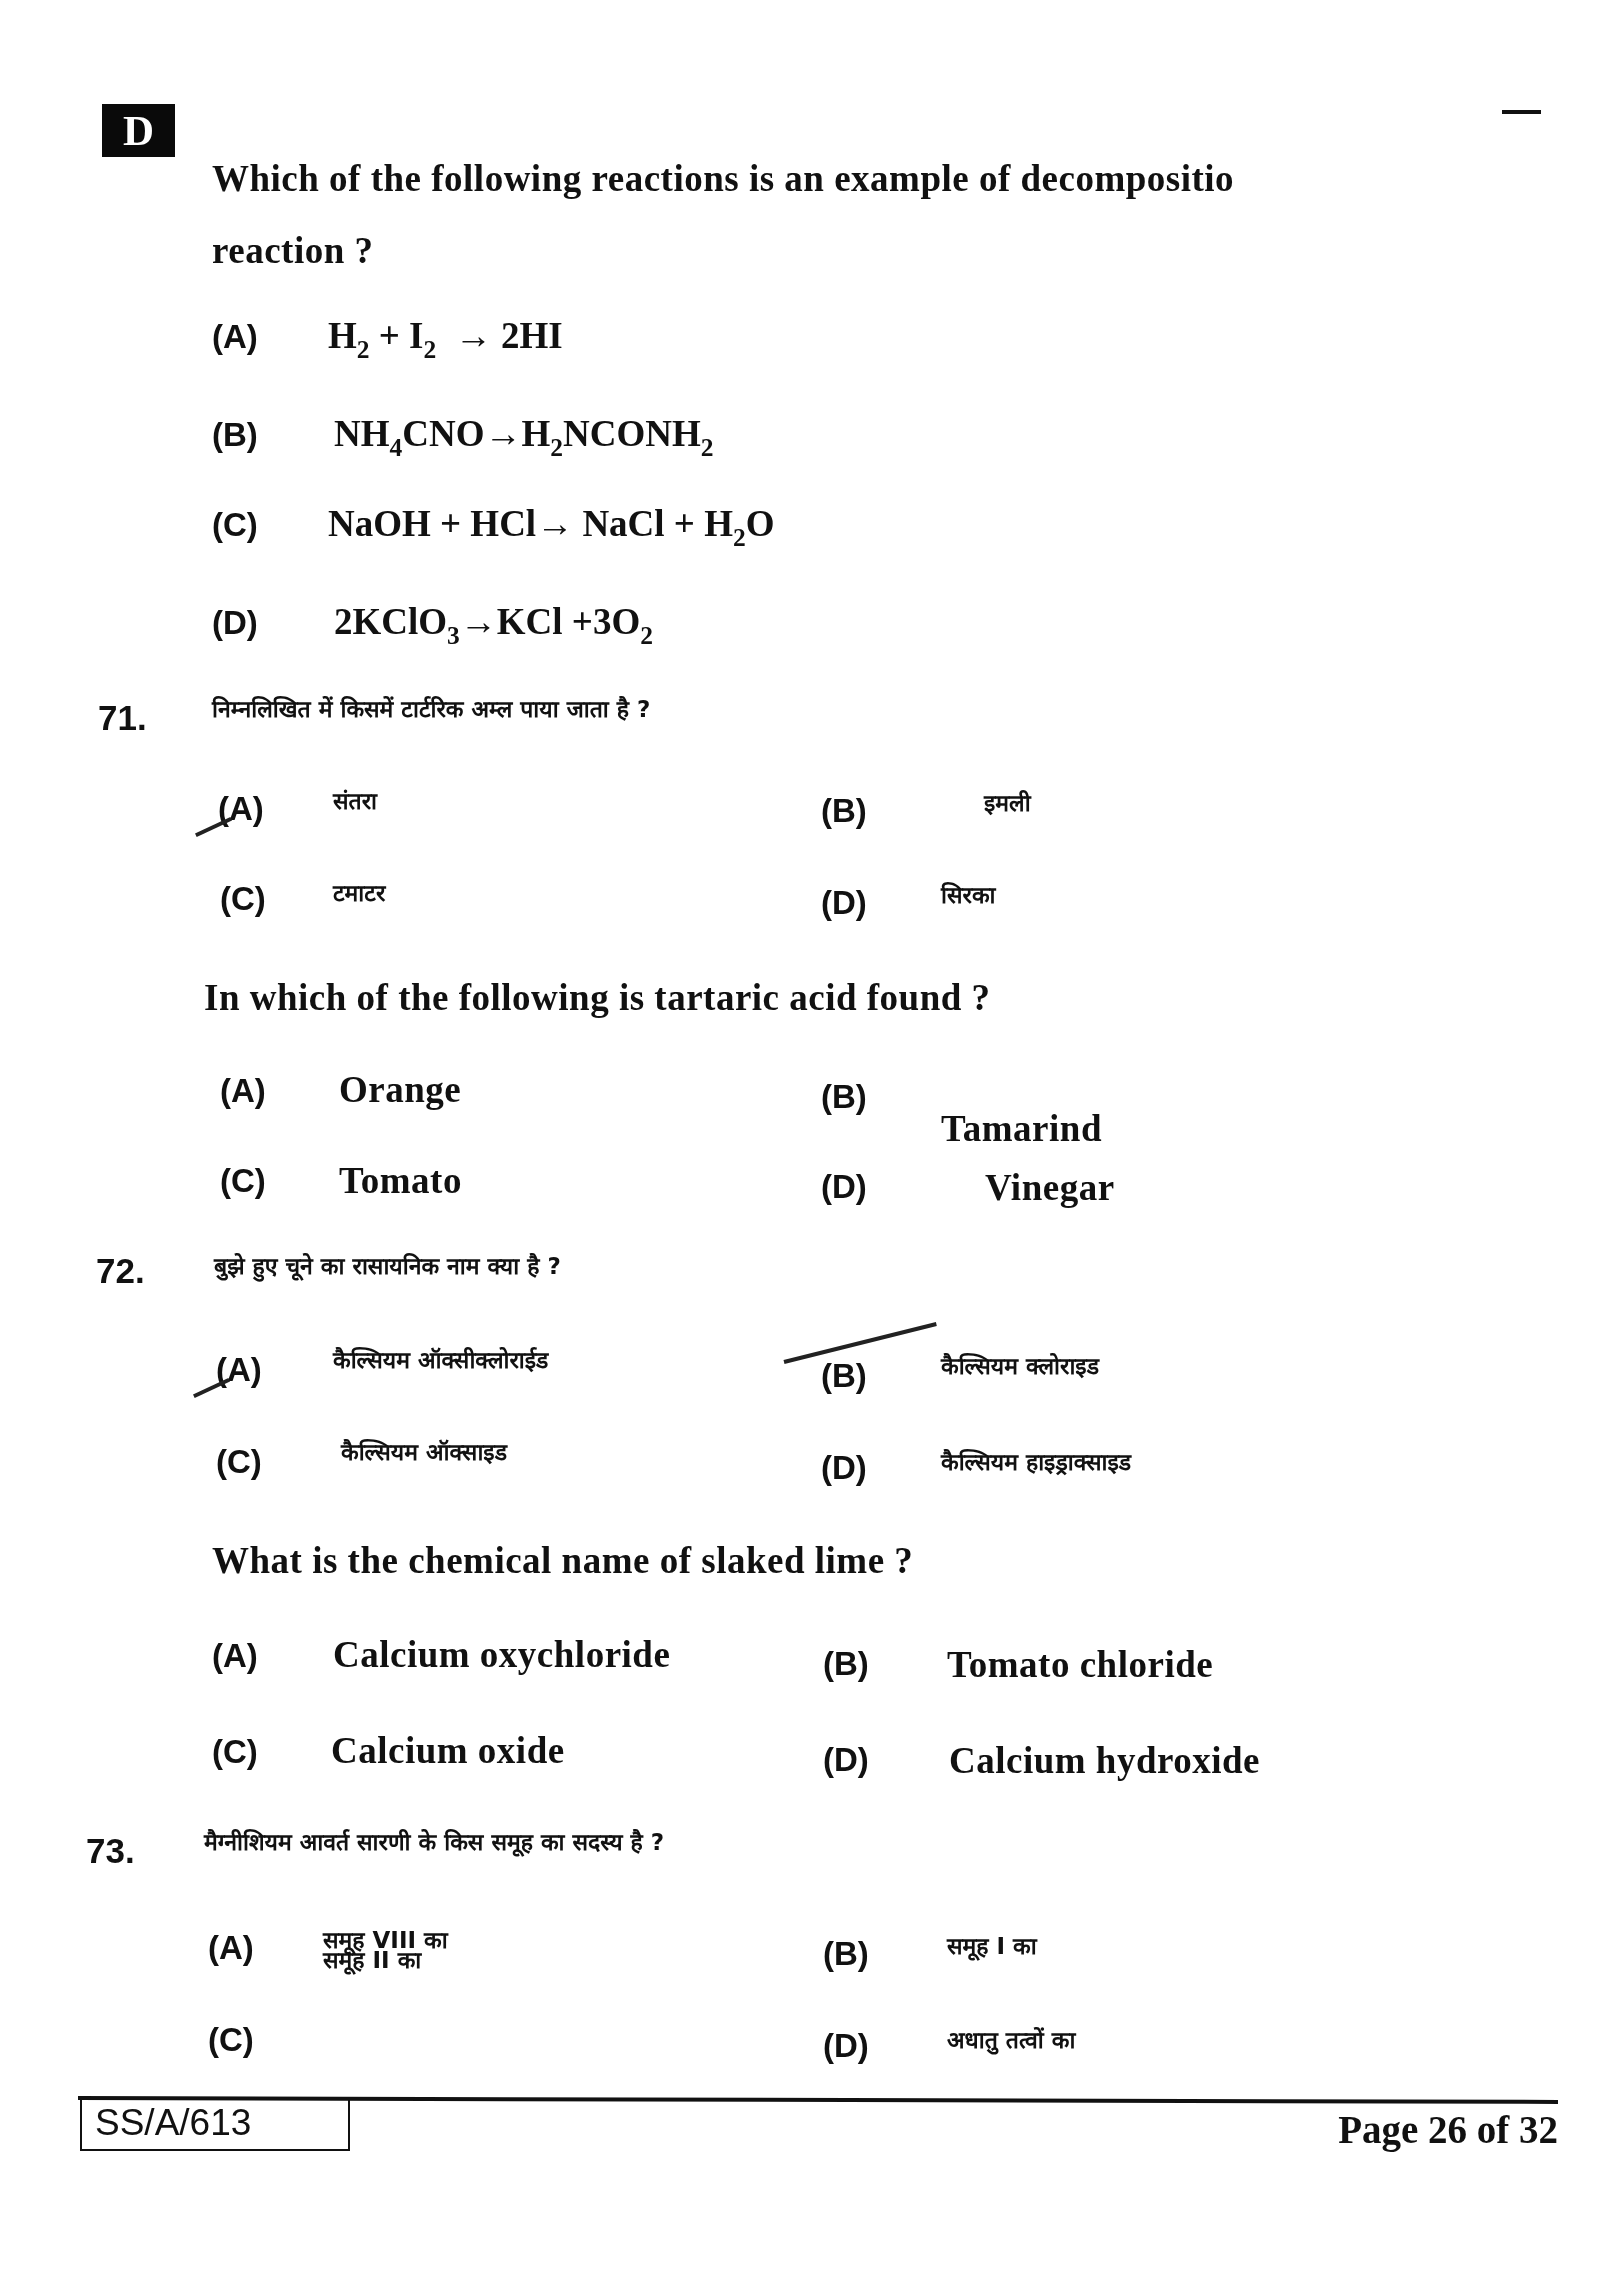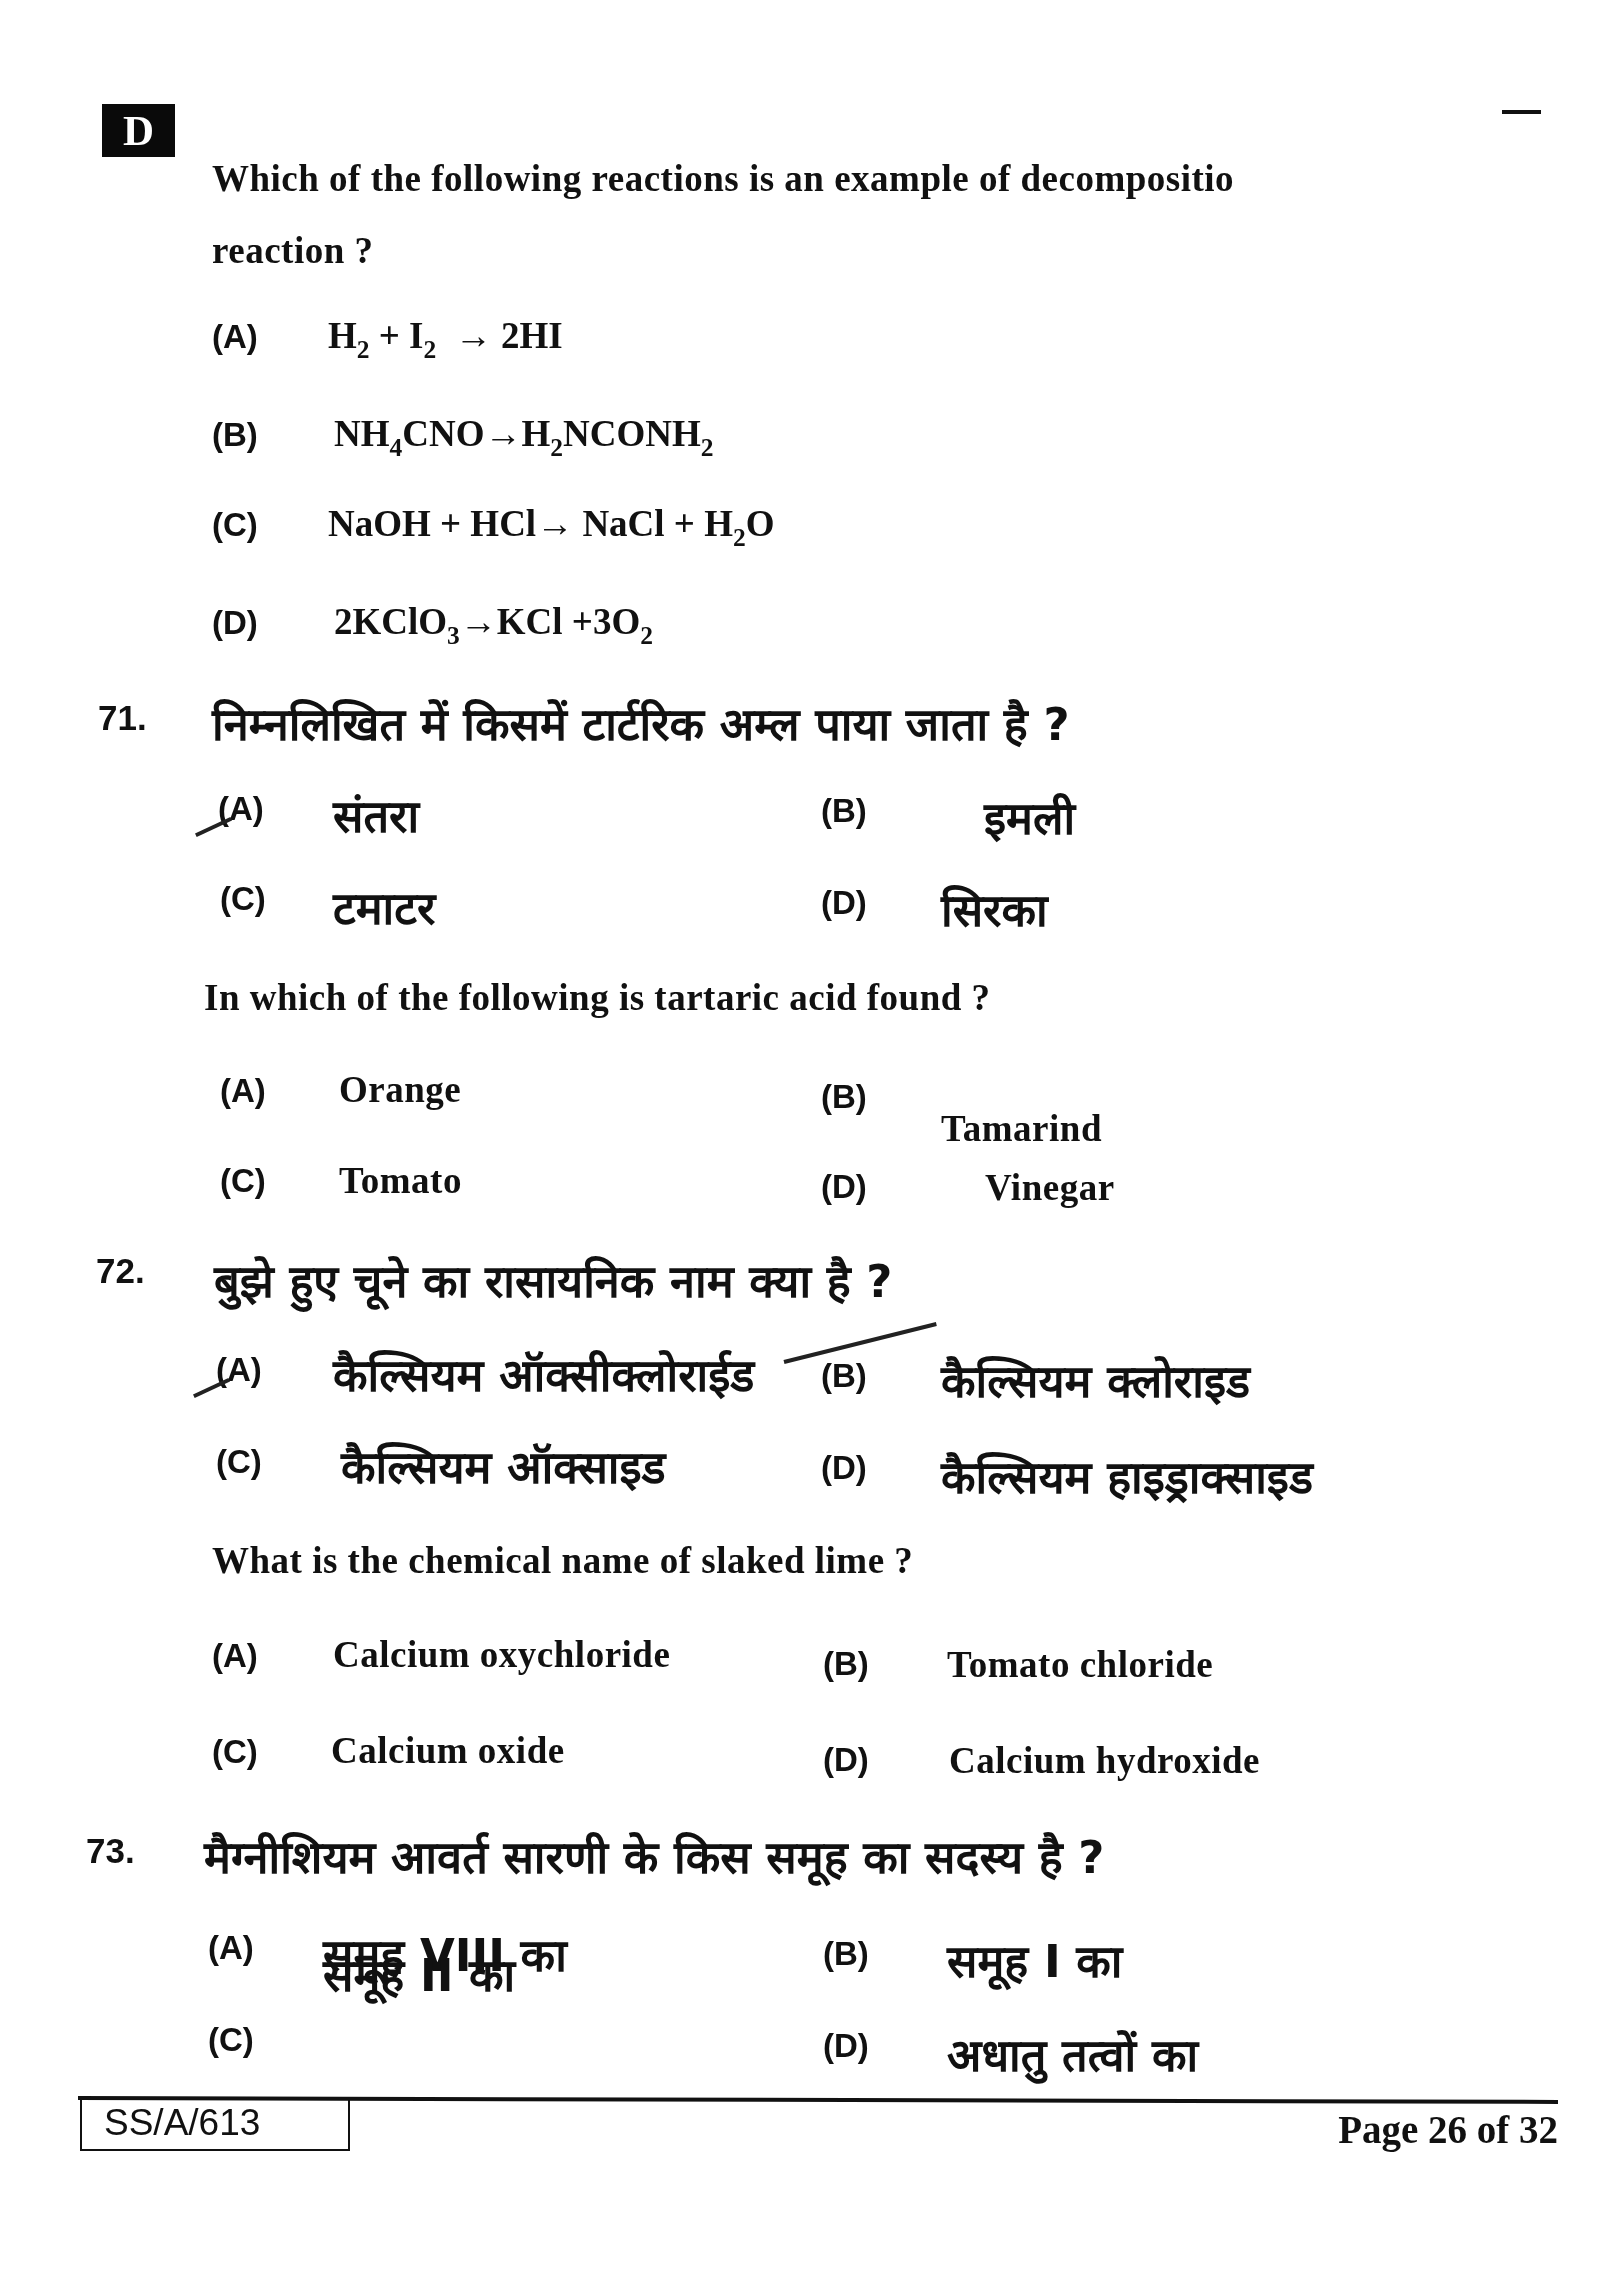"निम्नलिखित में किसमें टार्टरिक अम्ल" .hi { font-size: 45px -> 23px }
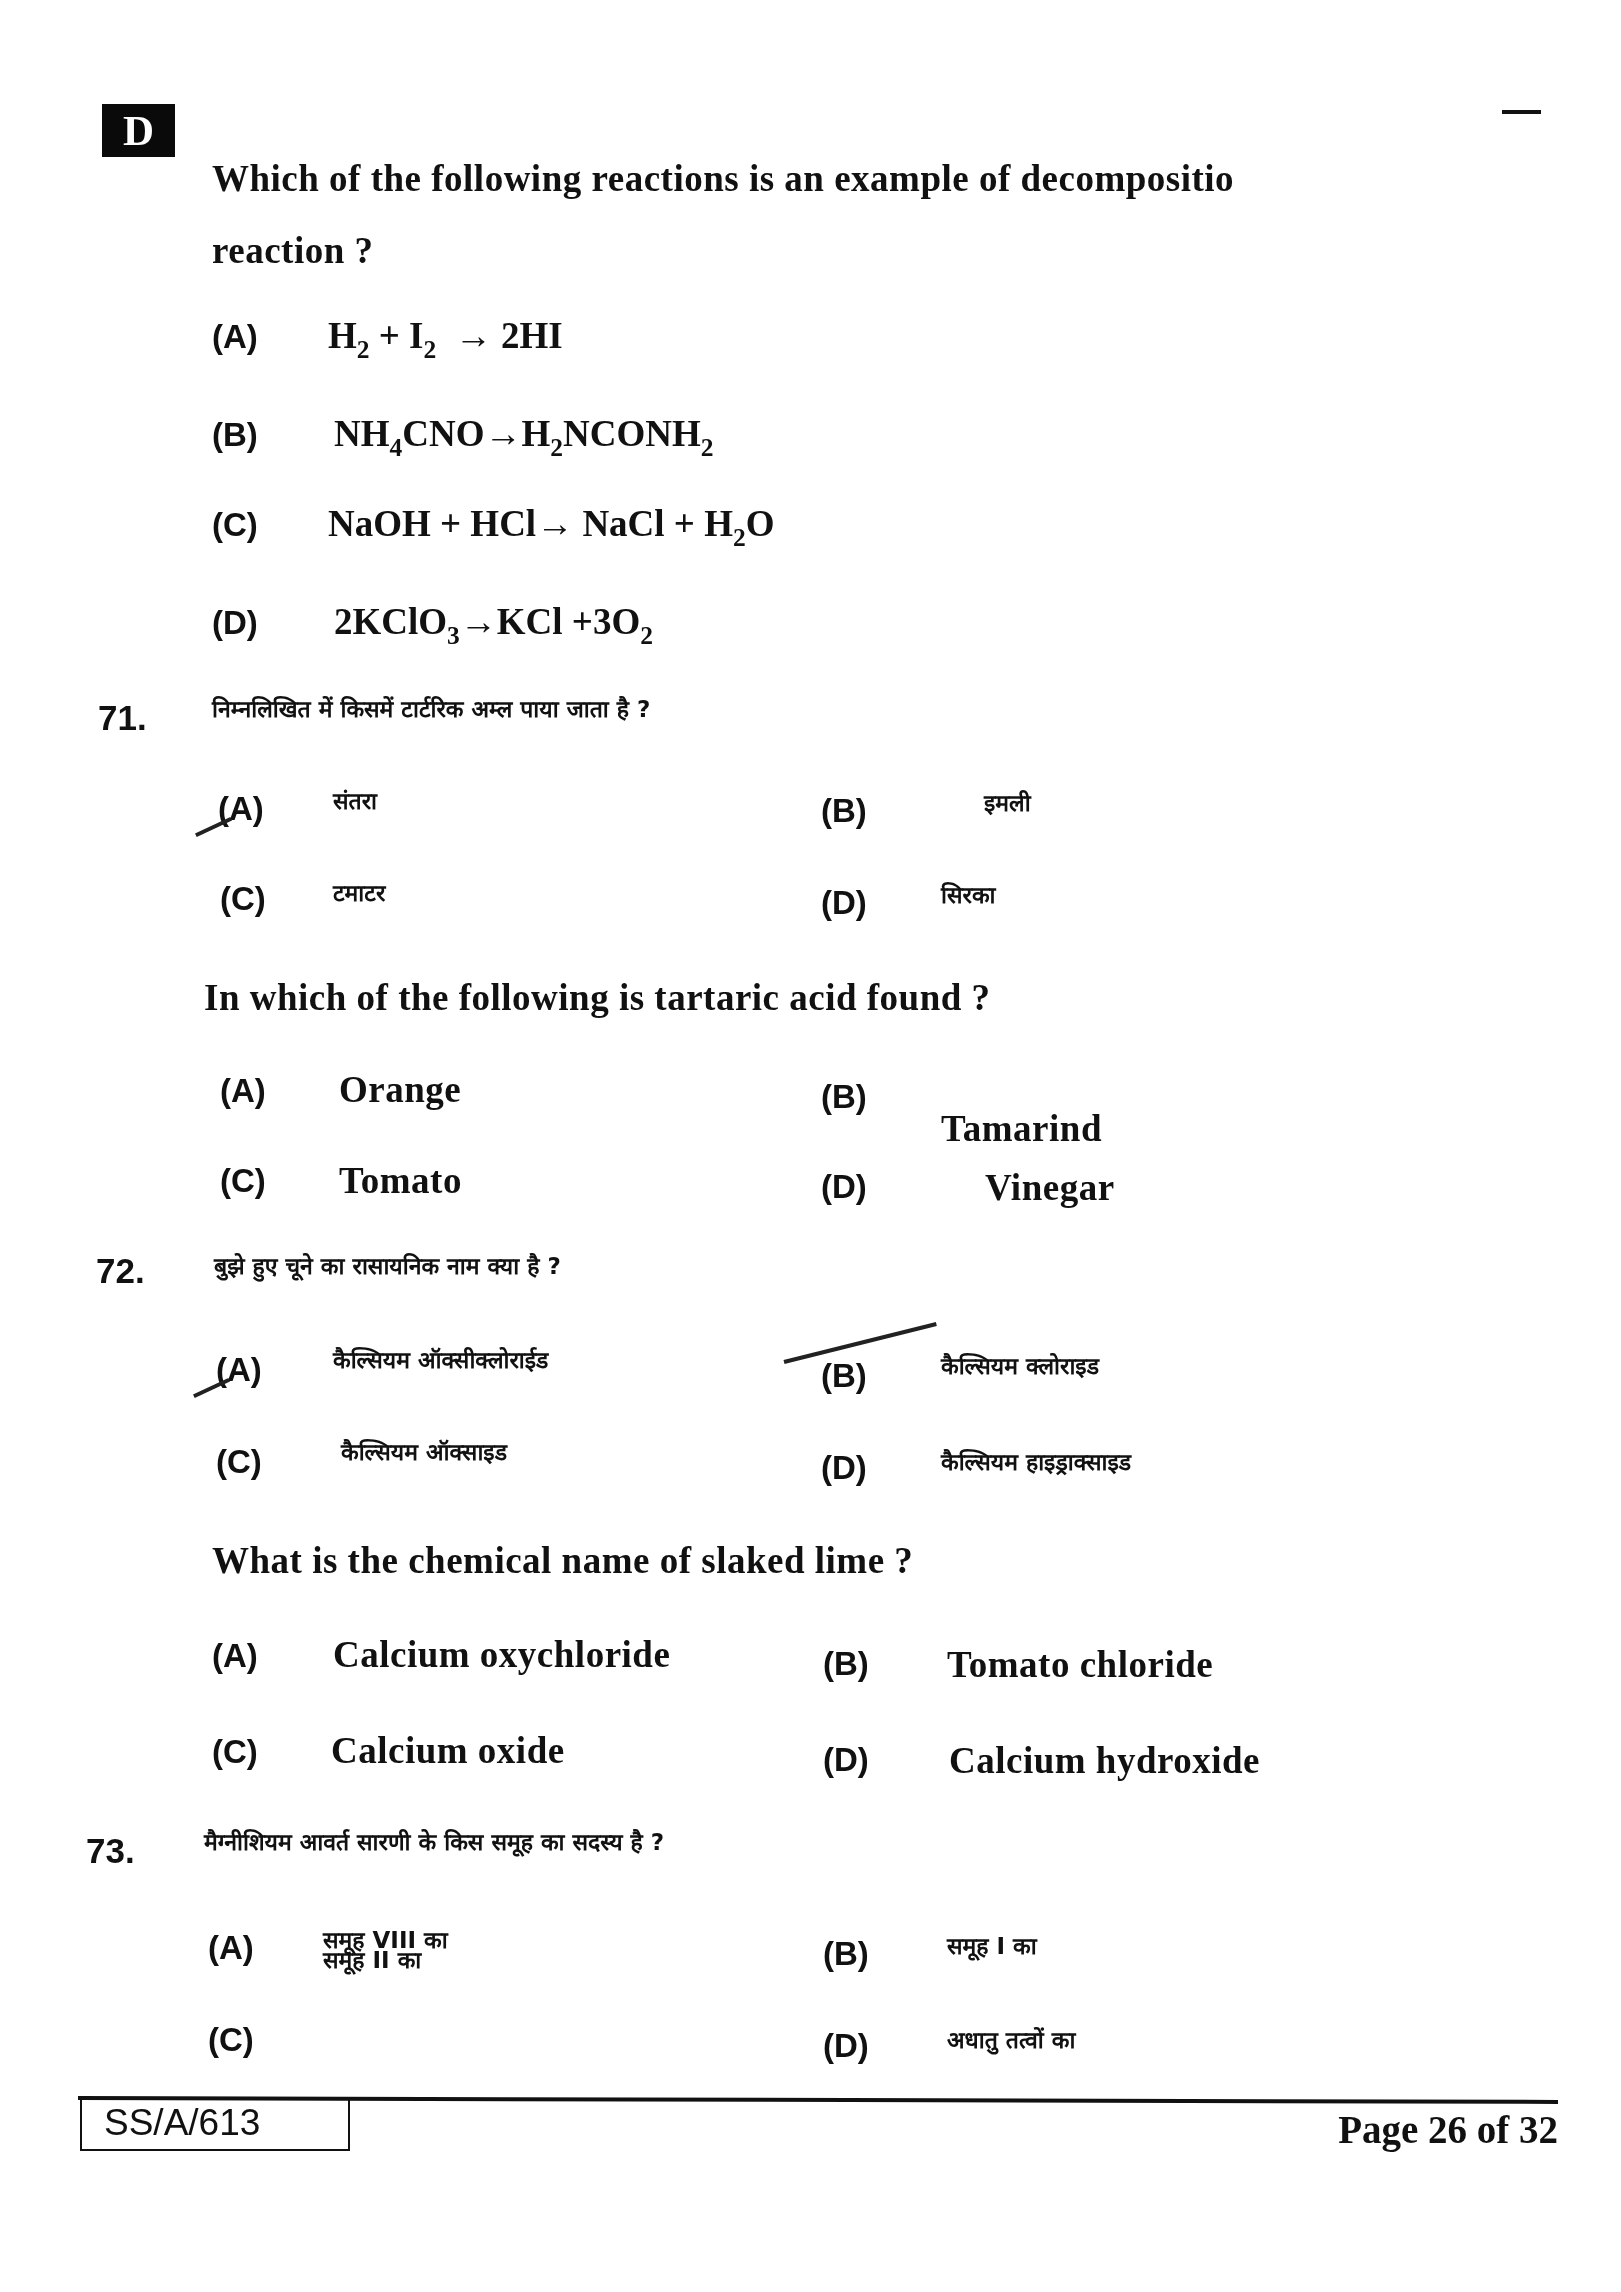"SS/A/613" .code-box { padding-left: 22px -> 13px }
